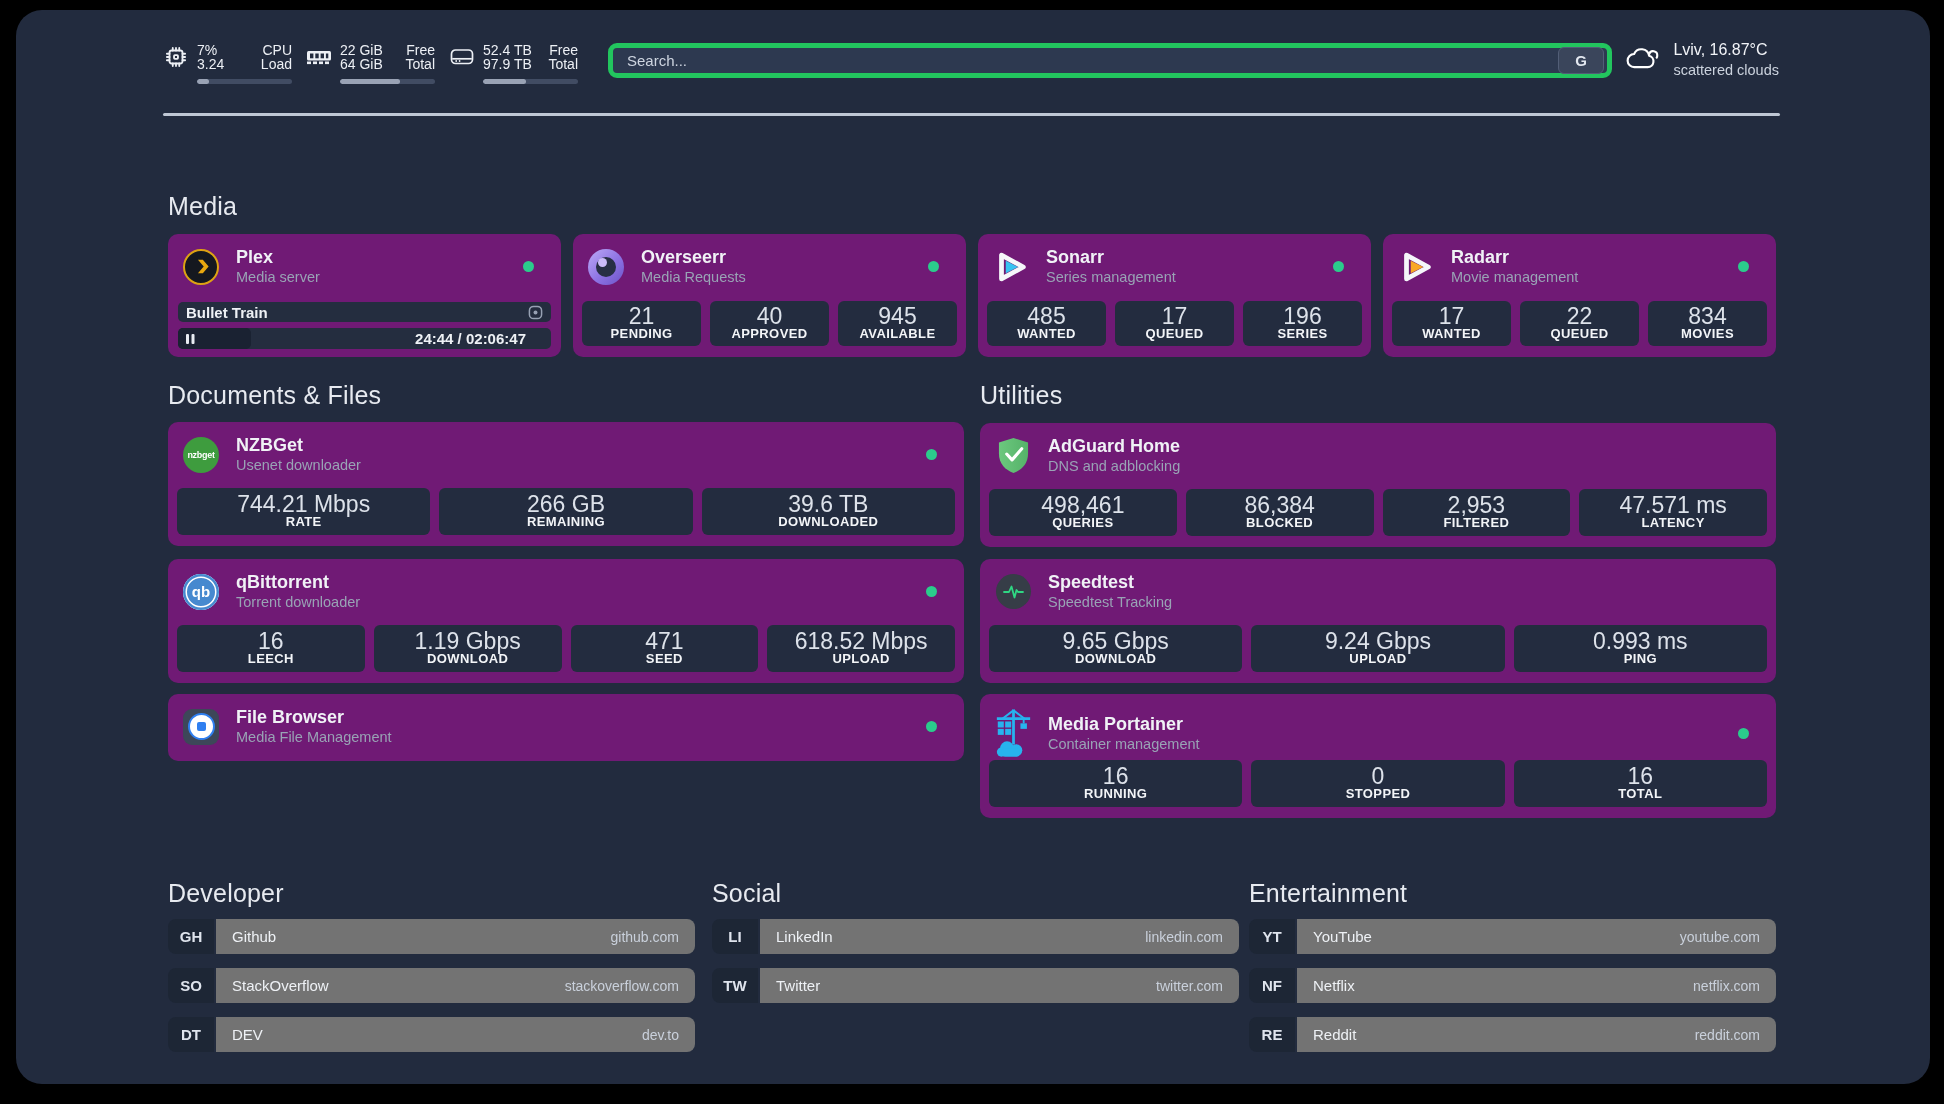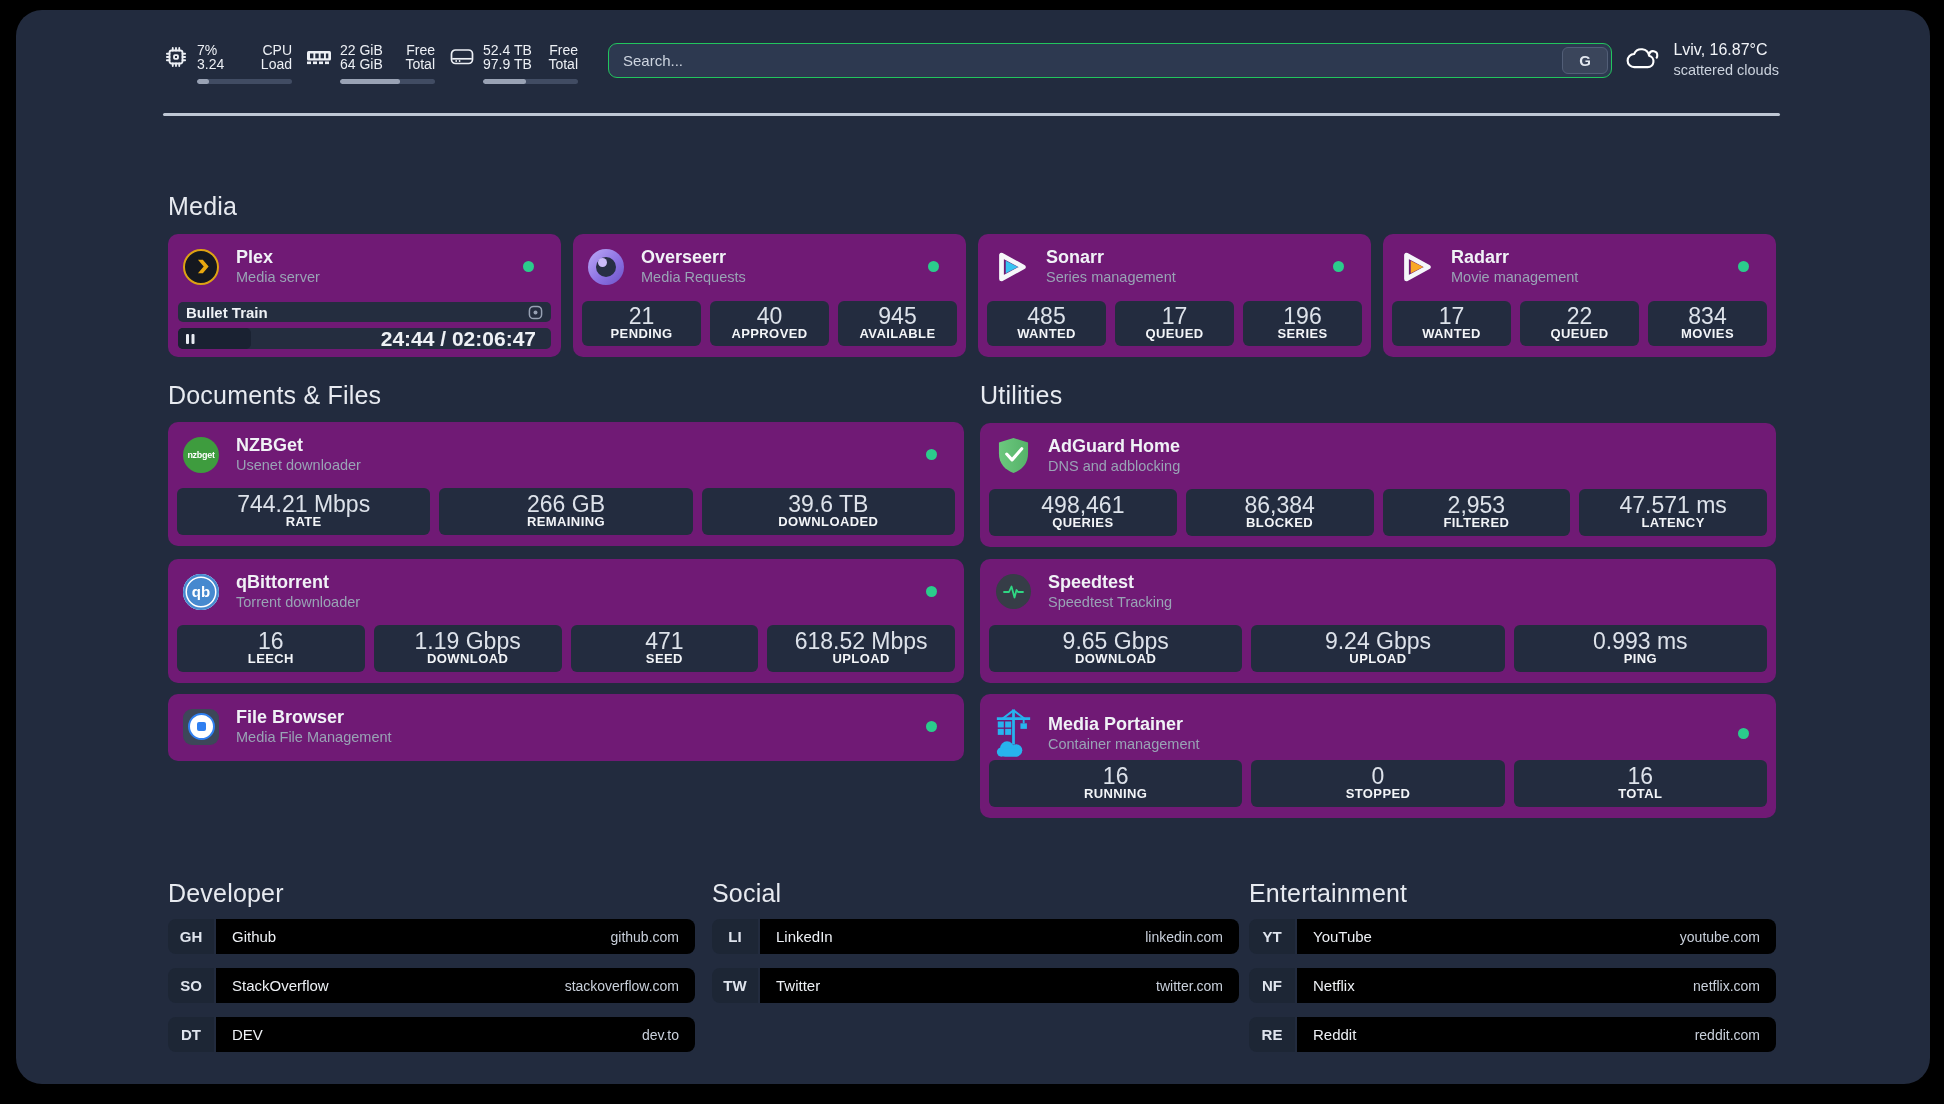"Search..." .search { border: 1px solid #22c55e -> 5px solid #22c55e }
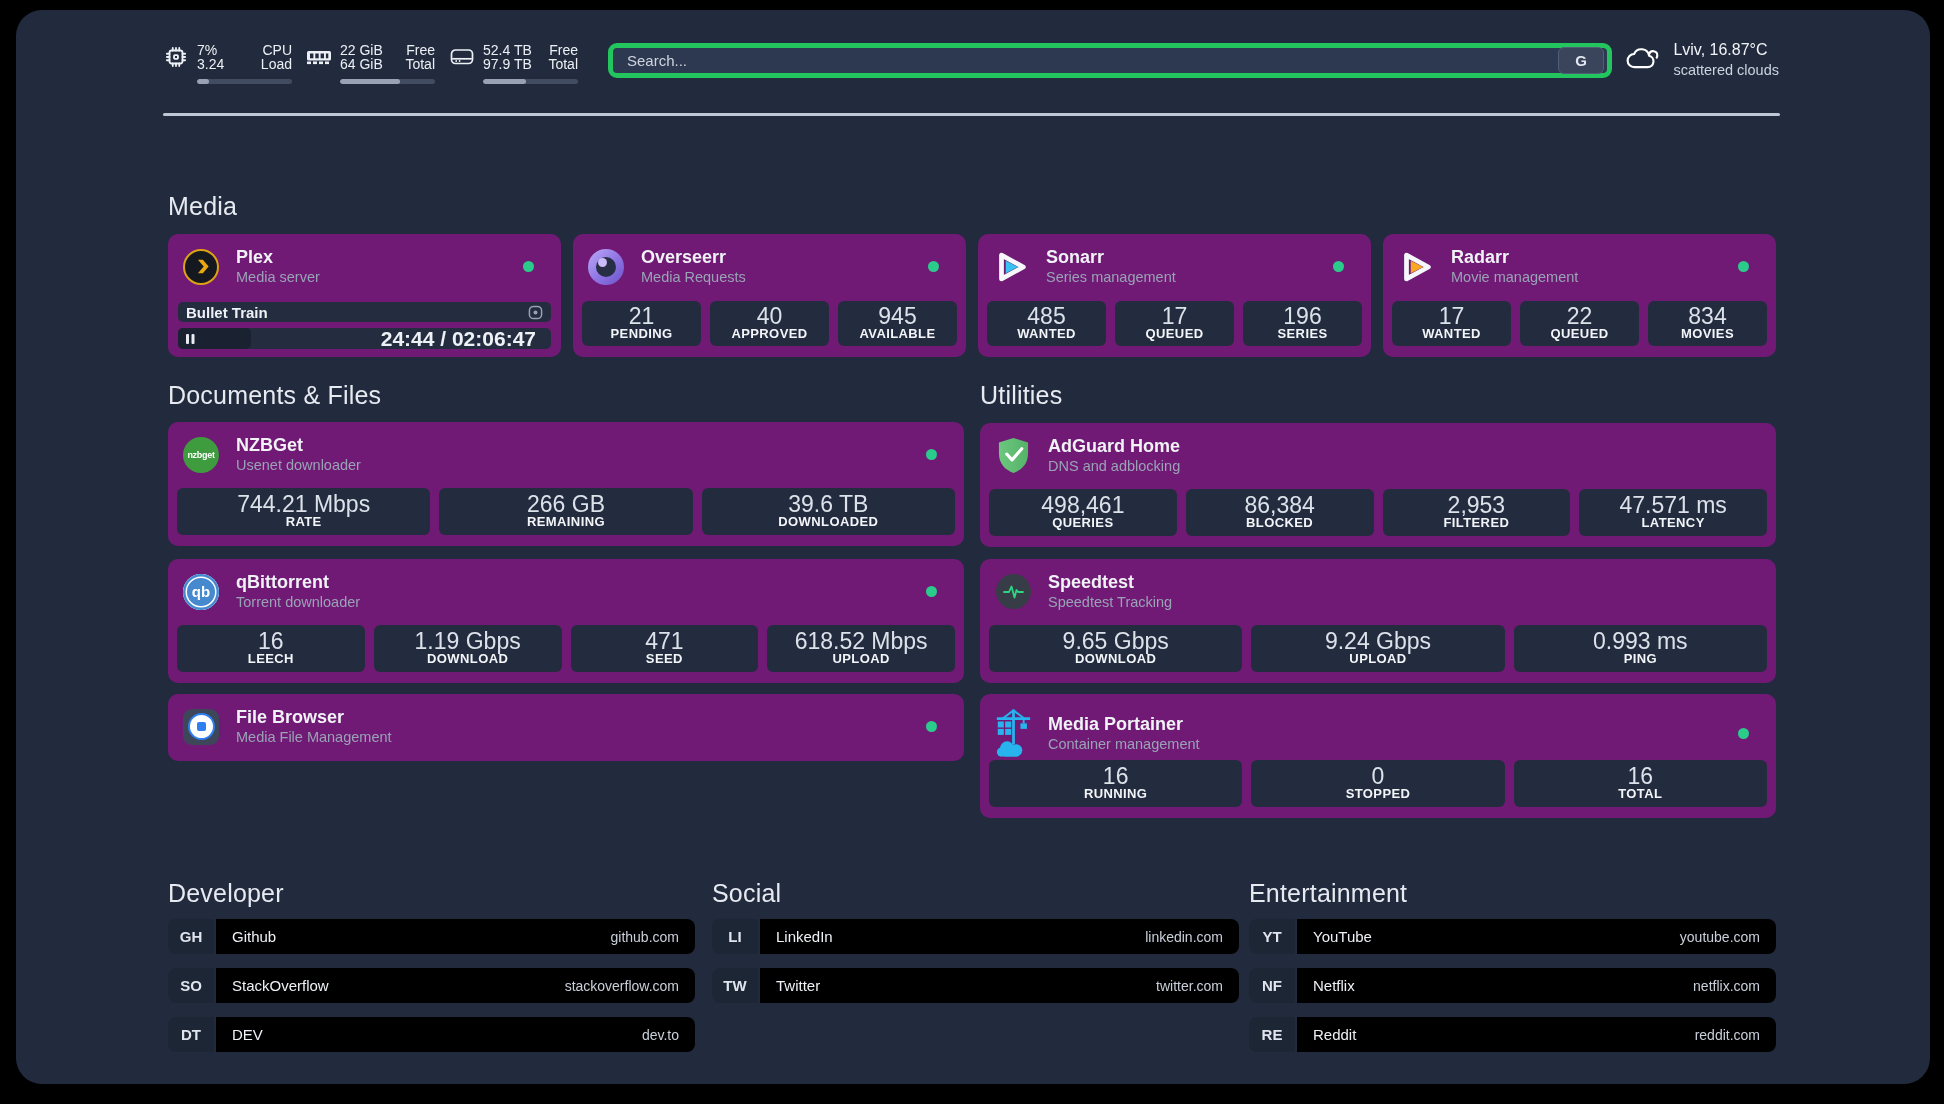"24:44 / 02:06:47" .ptime { font-size: 21px -> 15px; right: 15px -> 25px }
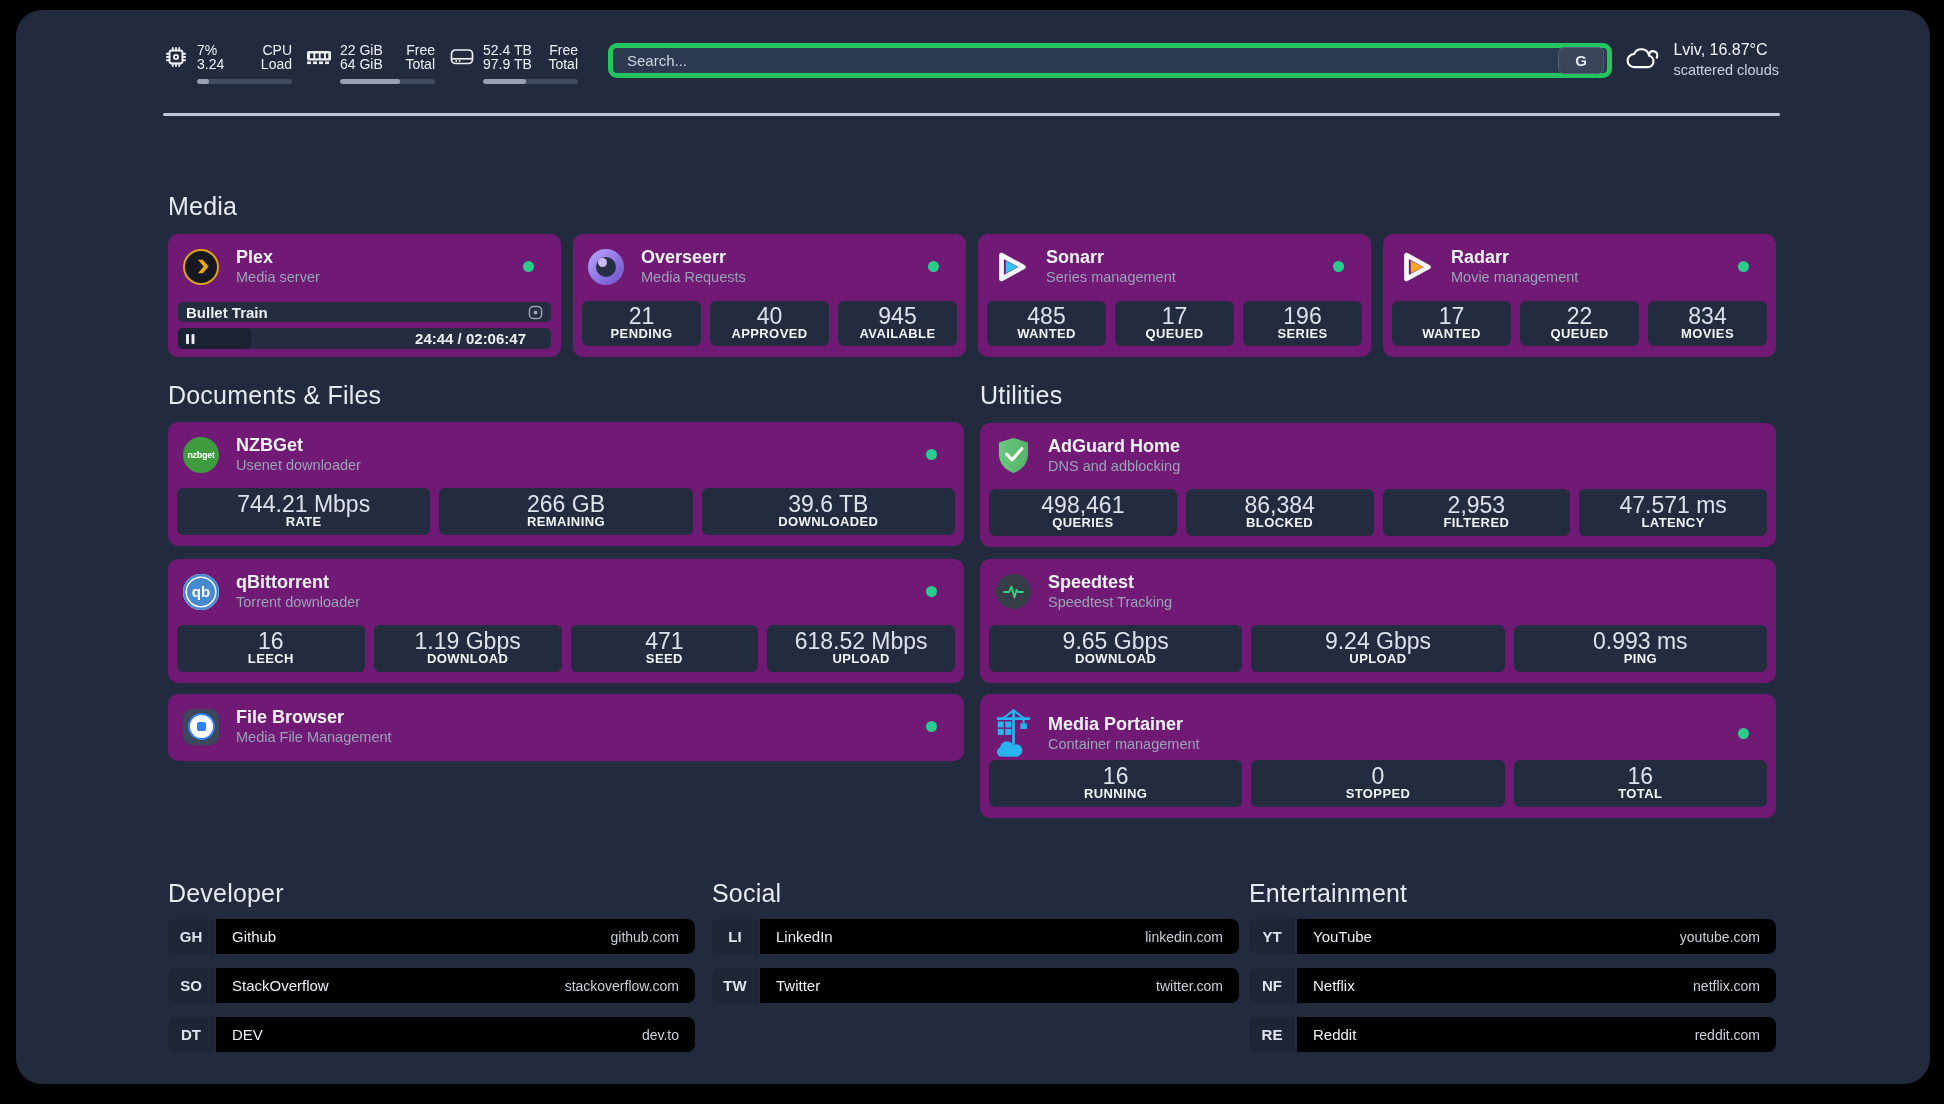"Github" .lbody { background: #000000 -> #737373 }
